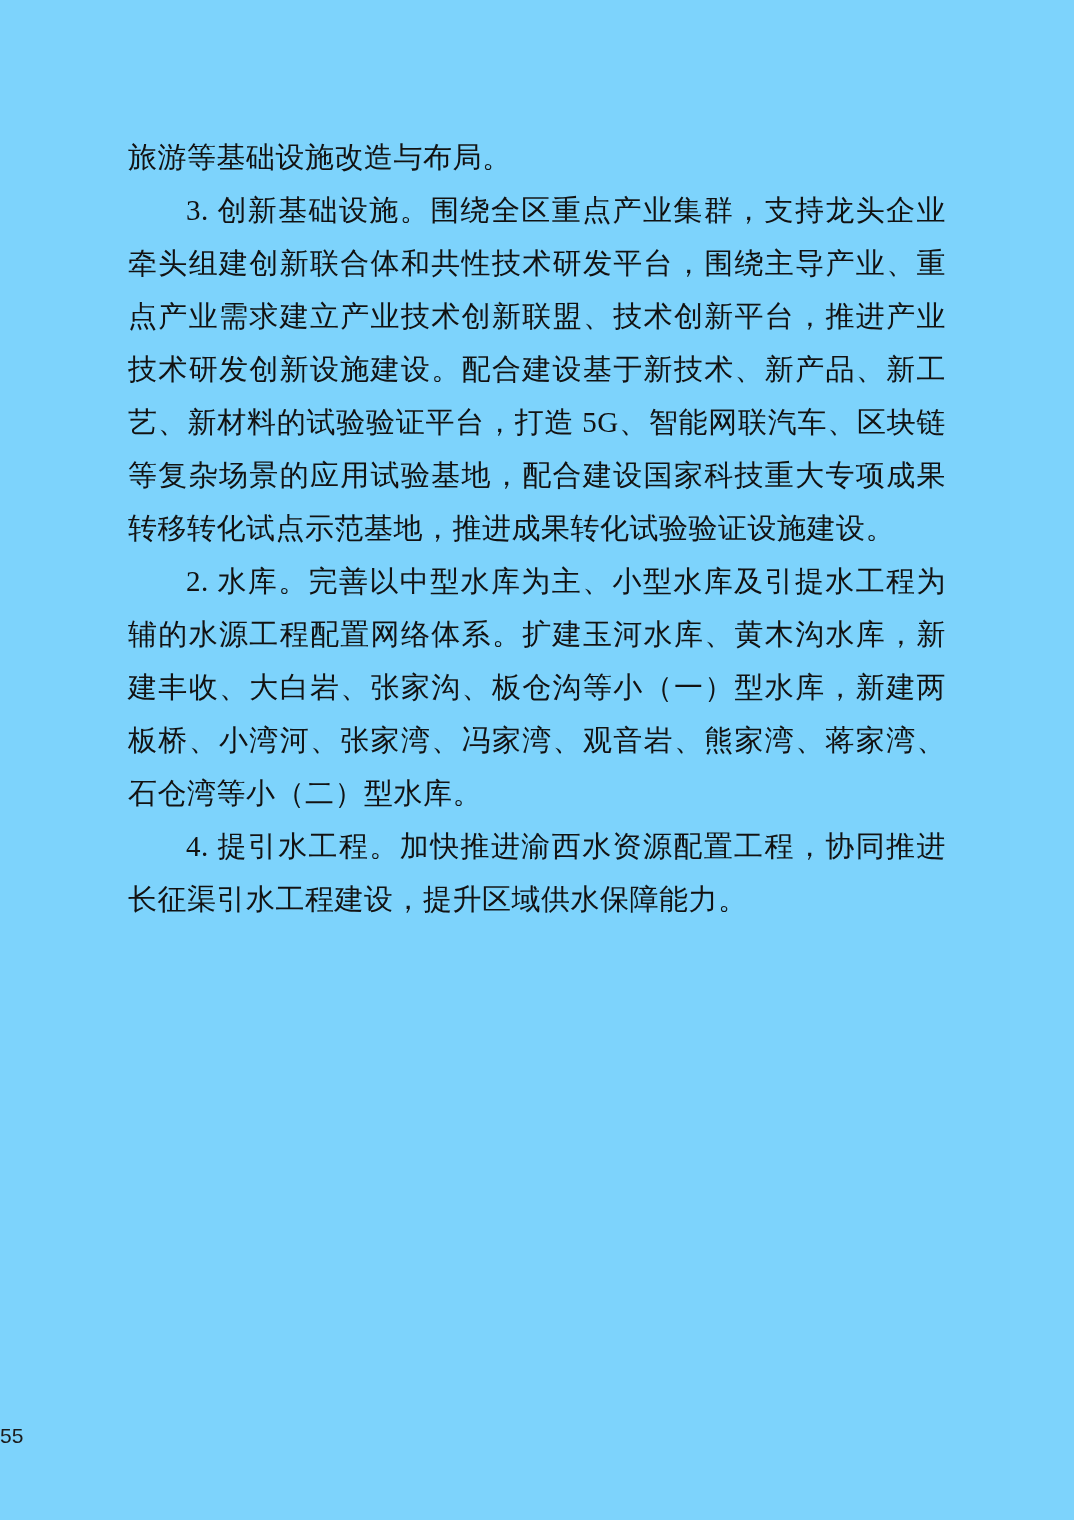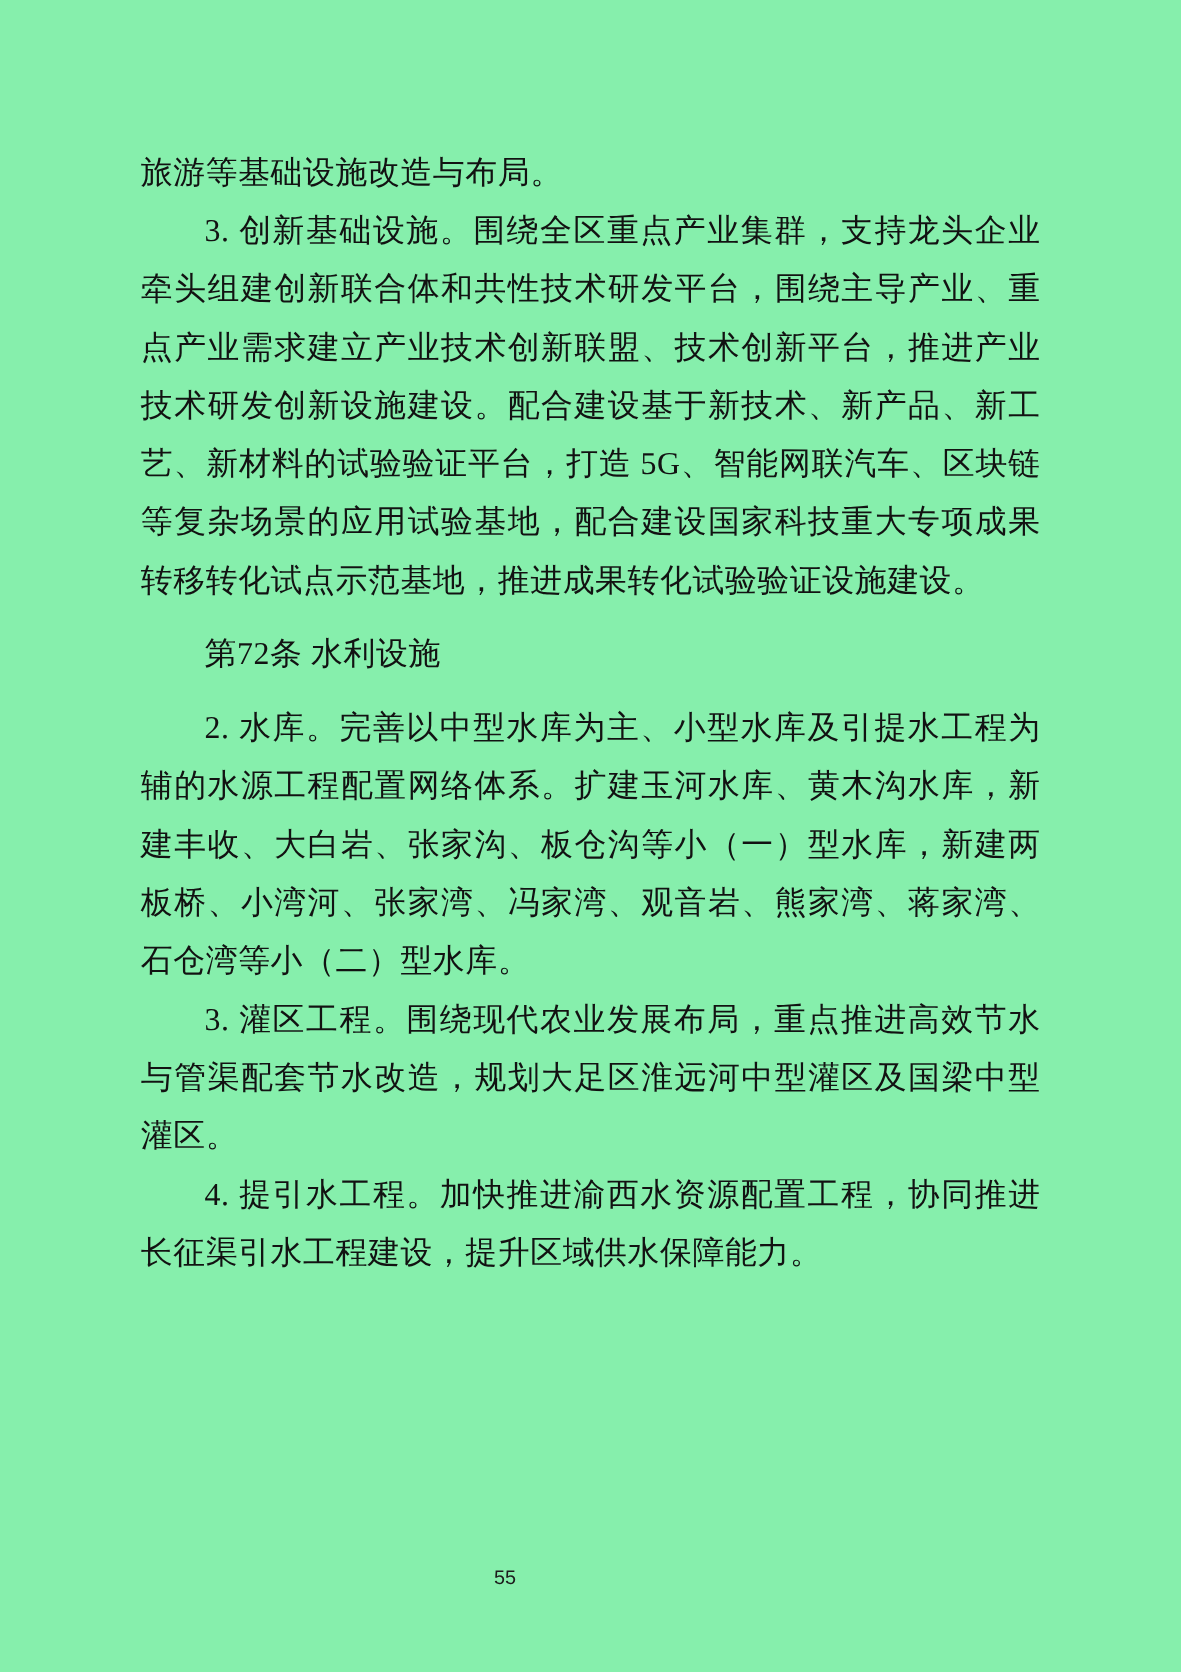"旅游等基础设施改造与布局。" .page { background: #86efac -> #7dd3fc }
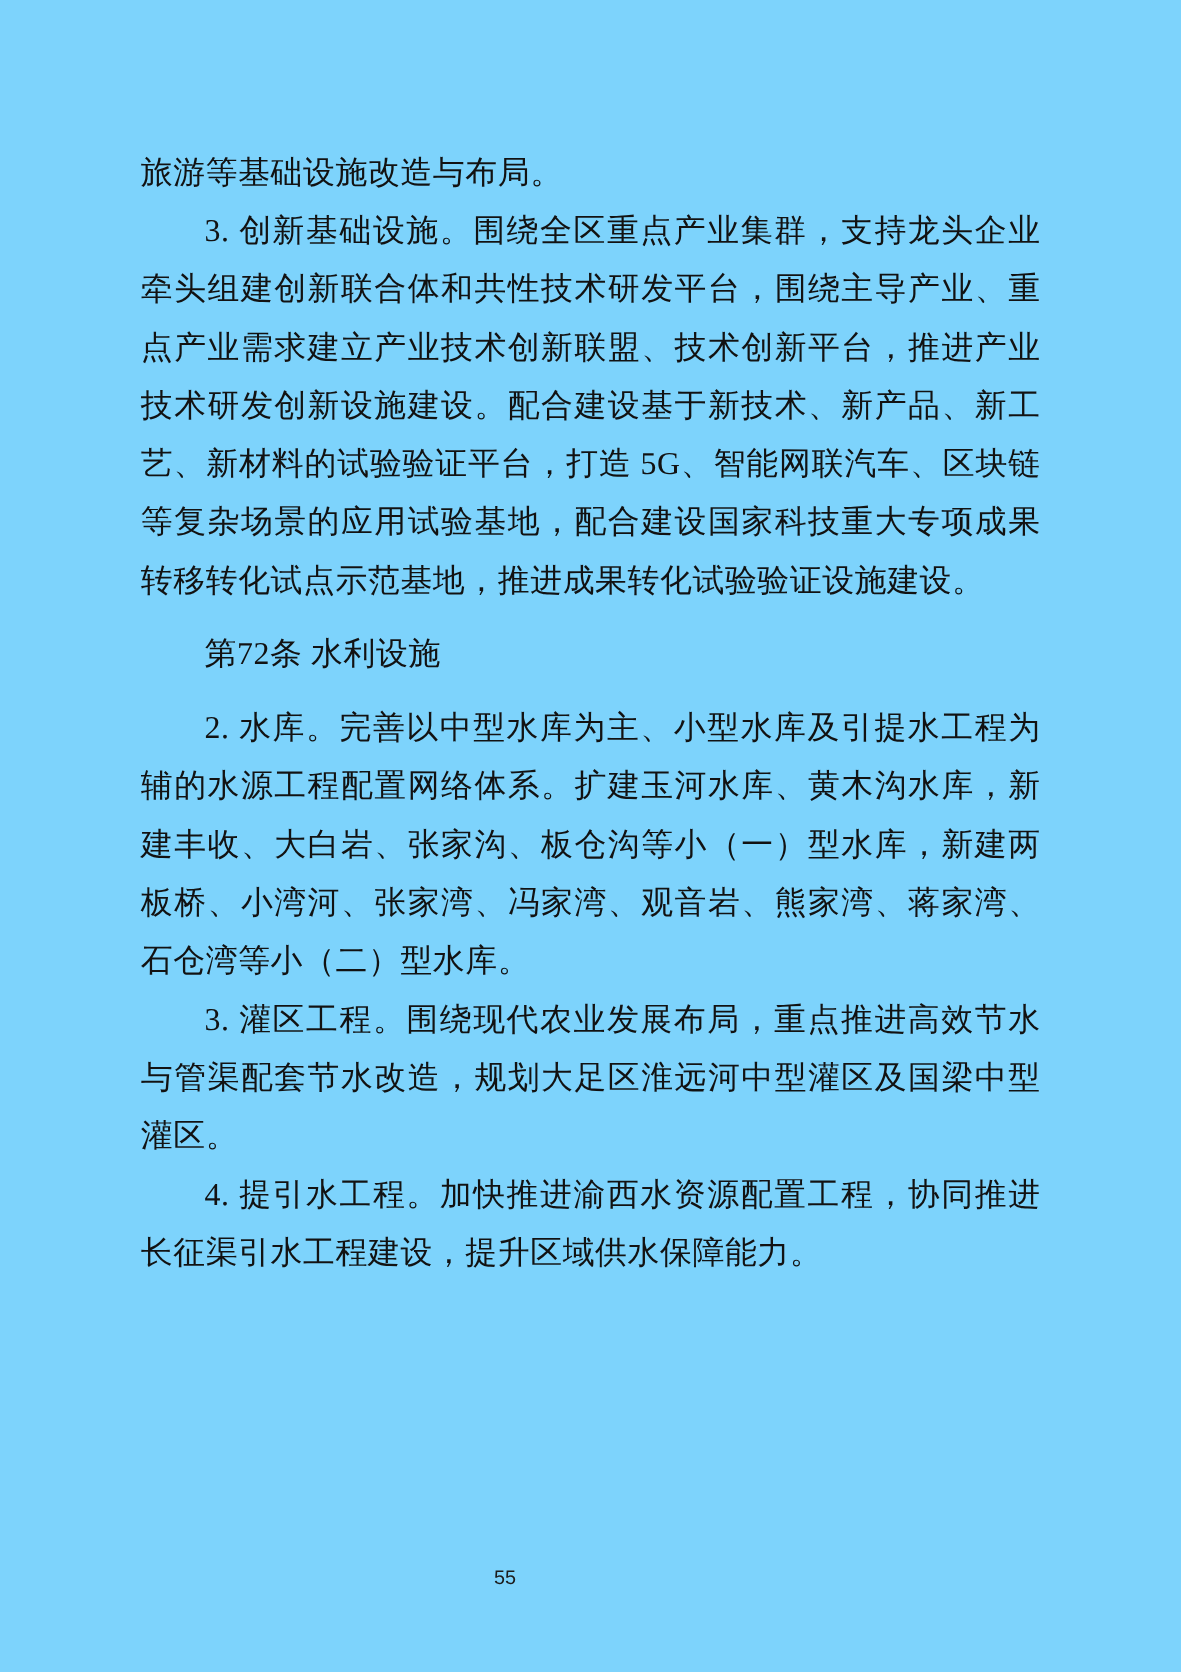"第72条 水利设施" h2.article-heading { html: <h2>第72条 水利设施</h2> -> none }
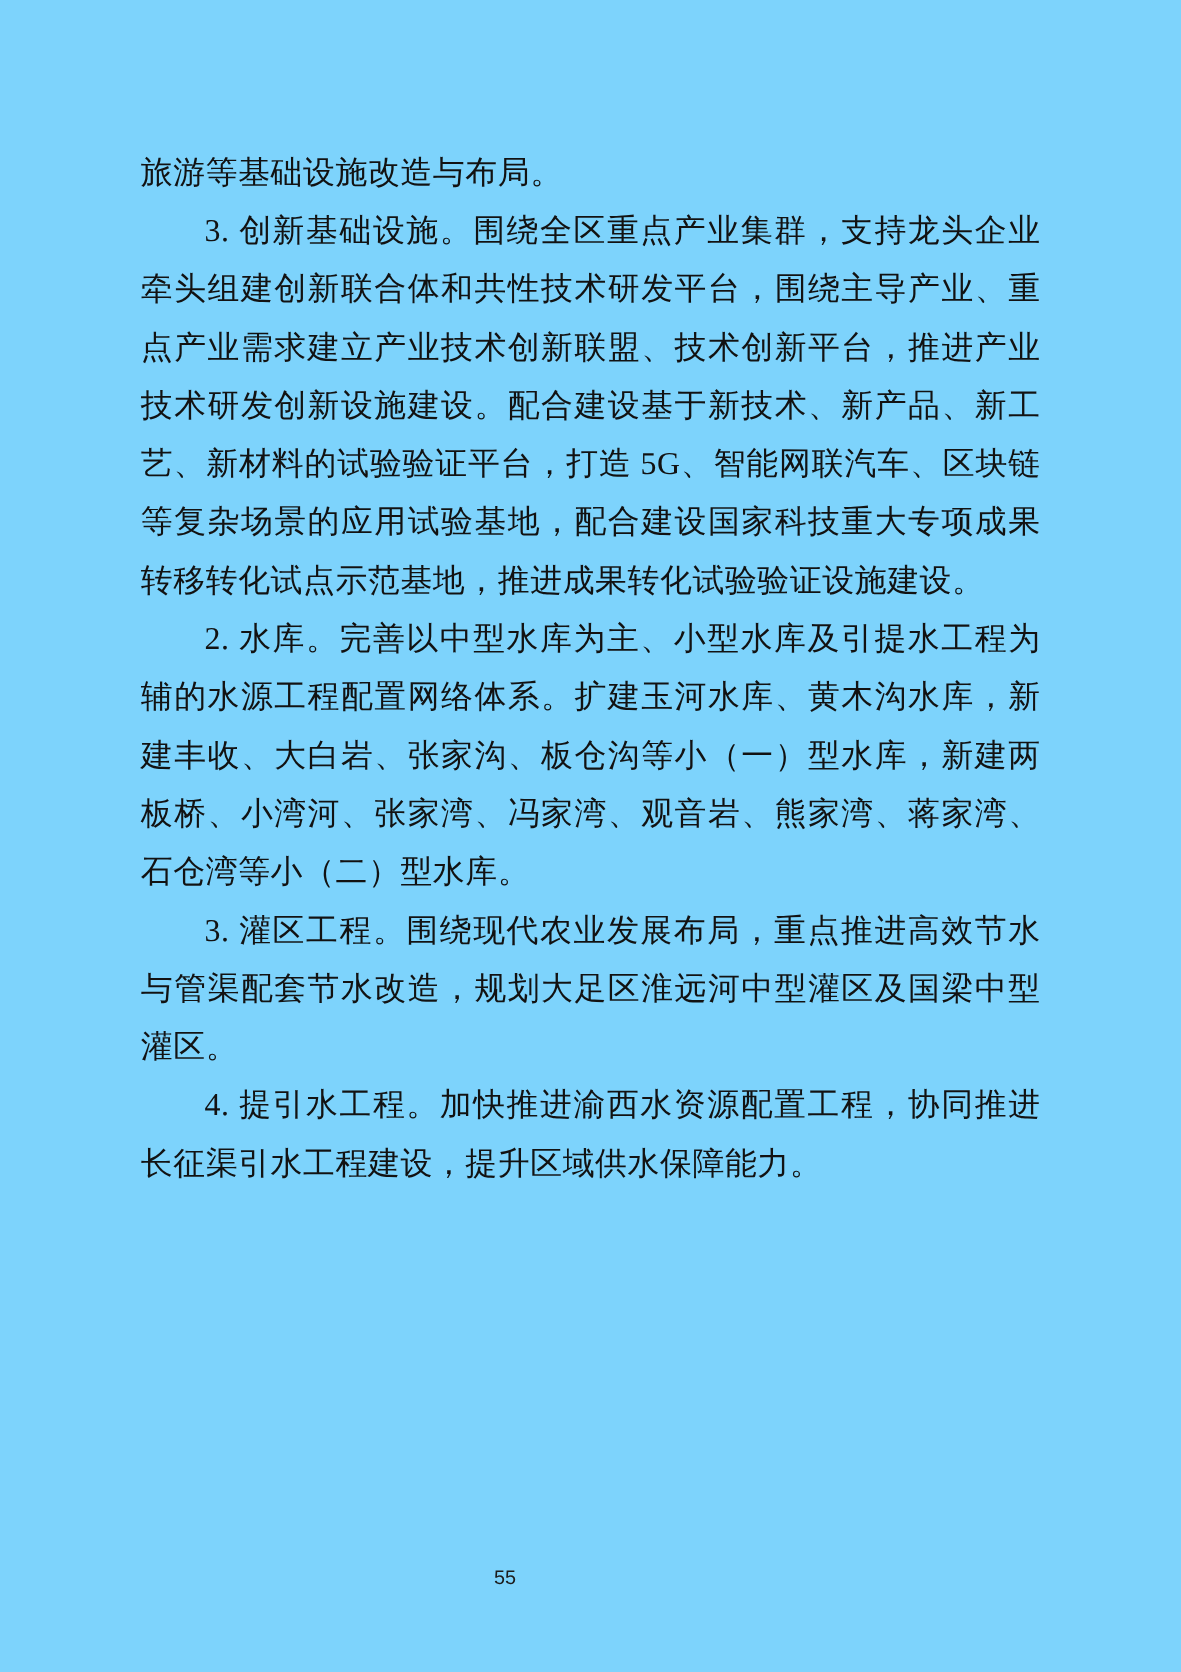"3. 灌区工程。围绕现代农业发展布局，重点推进高效节水与管渠配套节水改造，规划大足区淮远河中型灌区及国梁中型灌区。" p.para-indent { html: <p>3. 灌区工程。围绕现代农业发展布局，重点推进高效节水与管渠配套节水改造，规划大足区淮远河中型灌区及国梁中型灌区。</p> -> none }
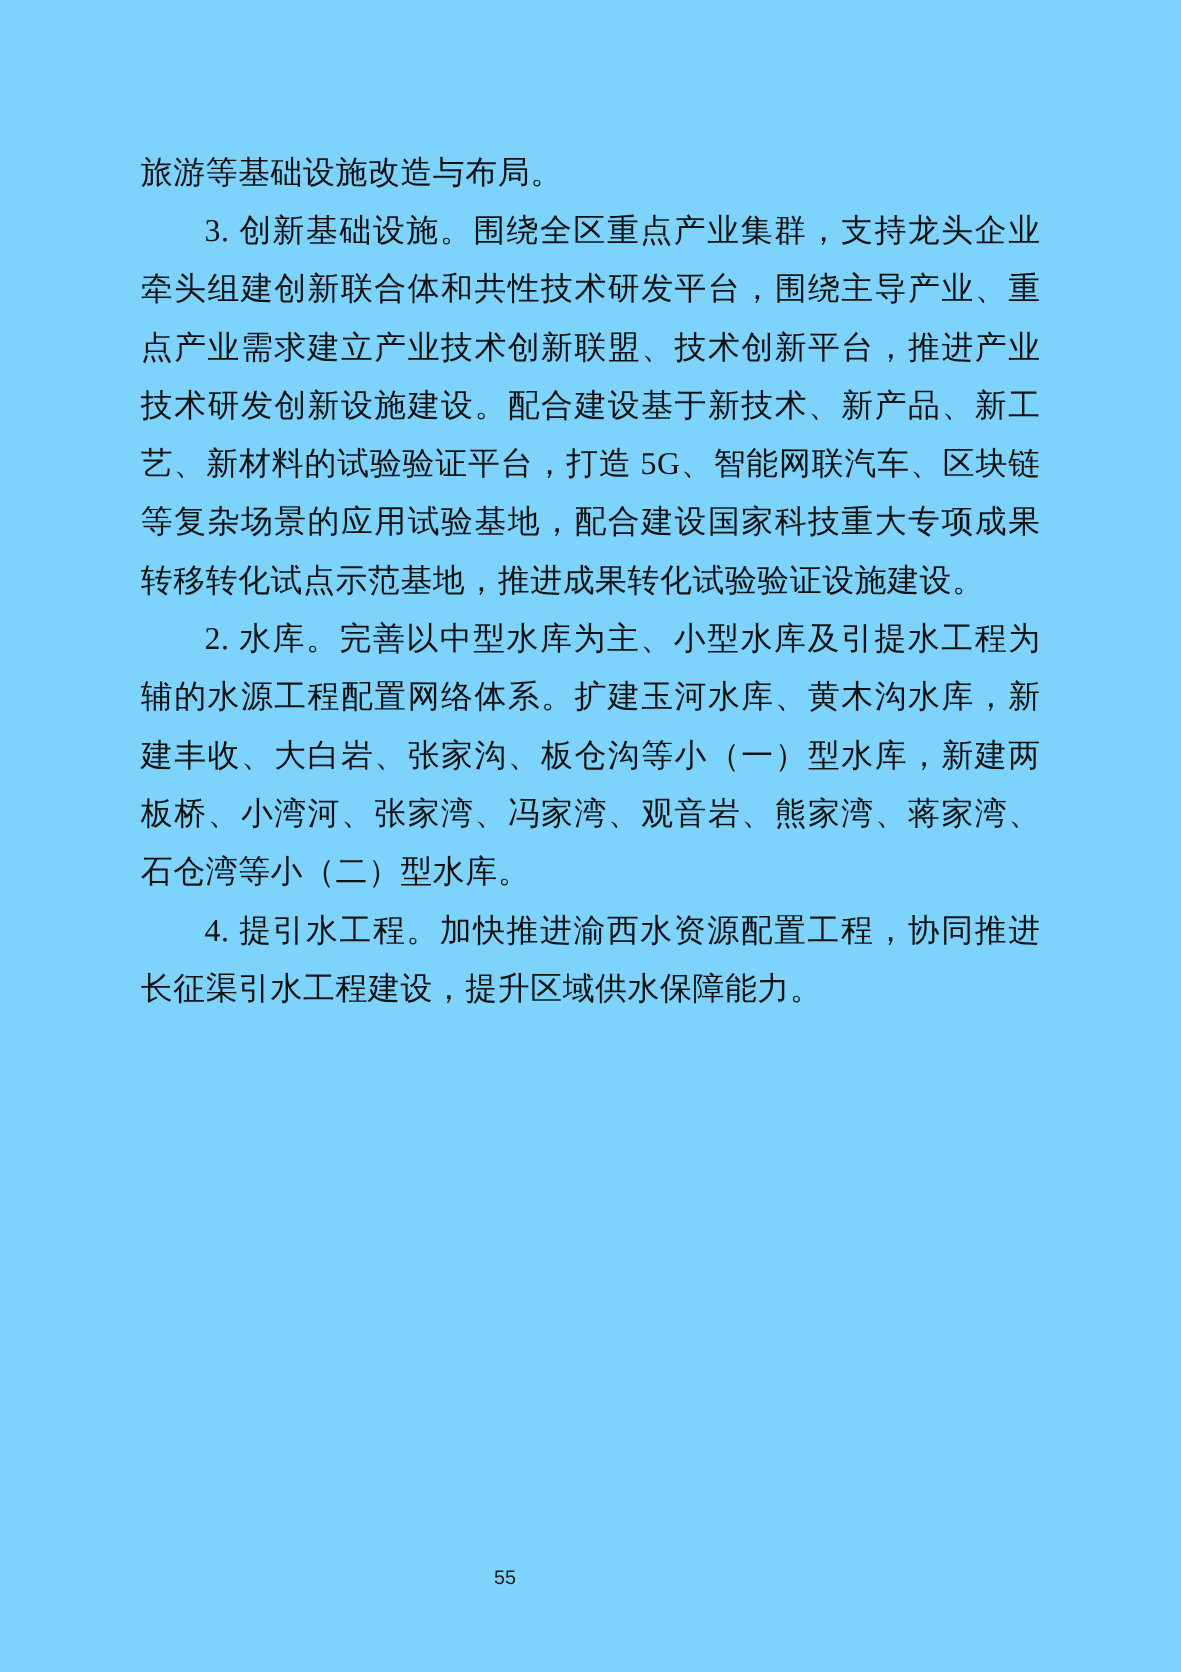"55" .footer { font-size: 18px -> 21px; text-align: center -> left }
